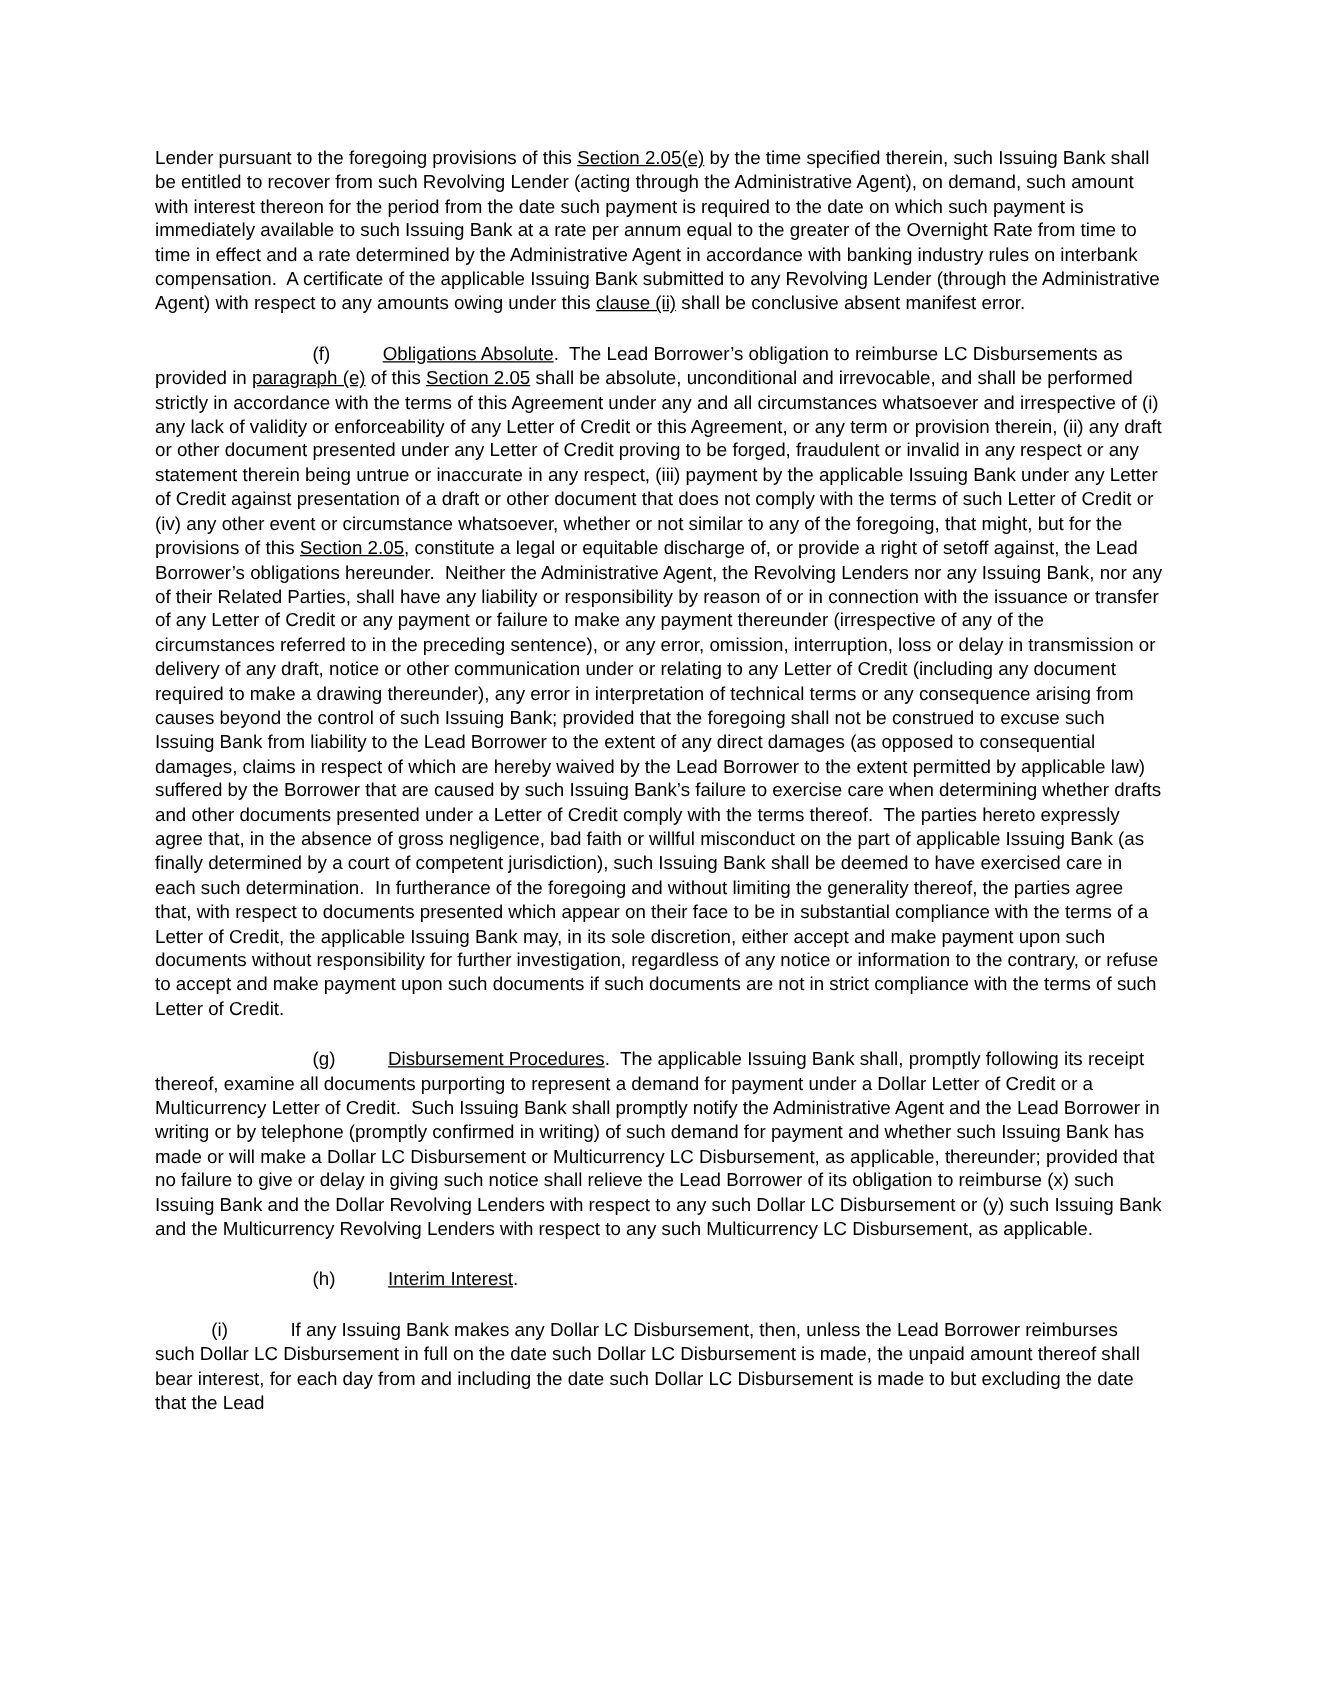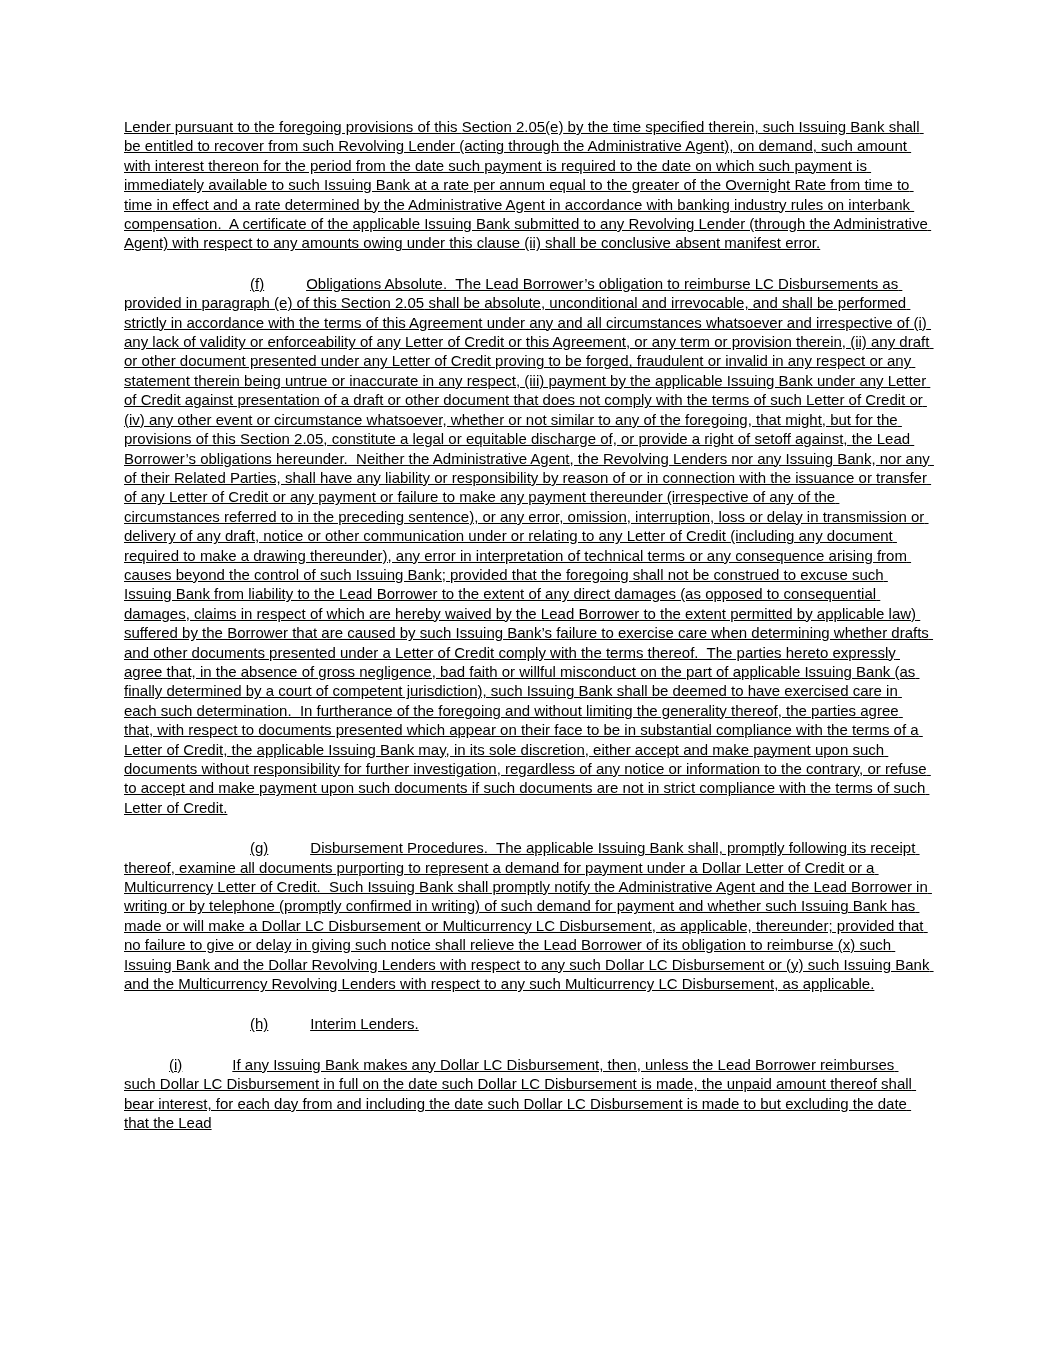"Lender pursuant to the foregoing" p.par { text-decoration: underline -> none }
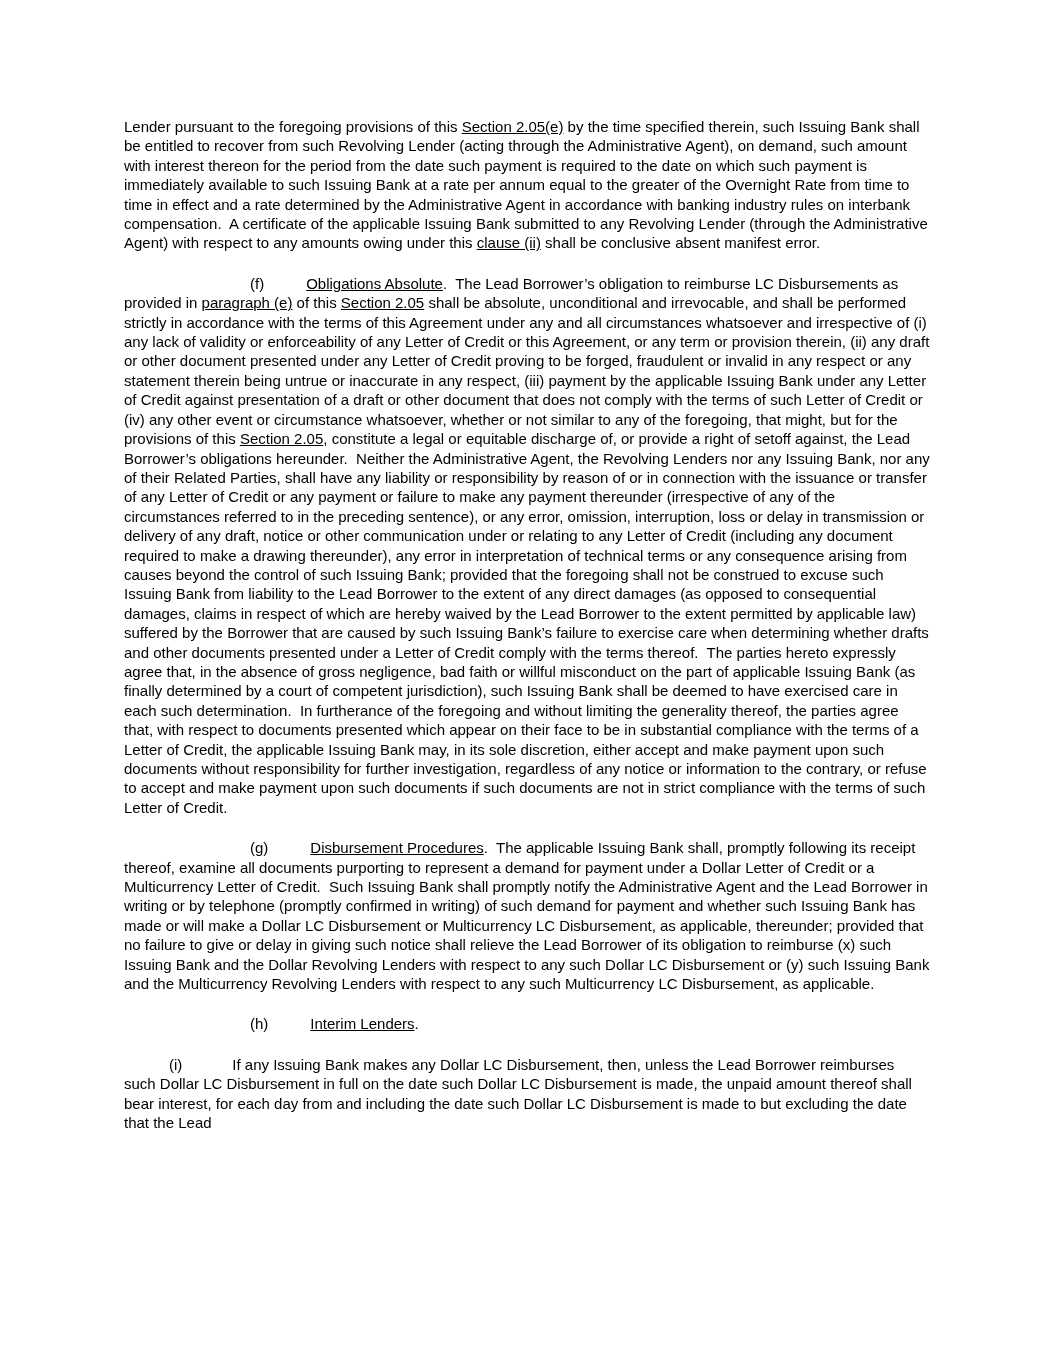"Interim Lenders" span.seg { text: Lenders -> Interest }
